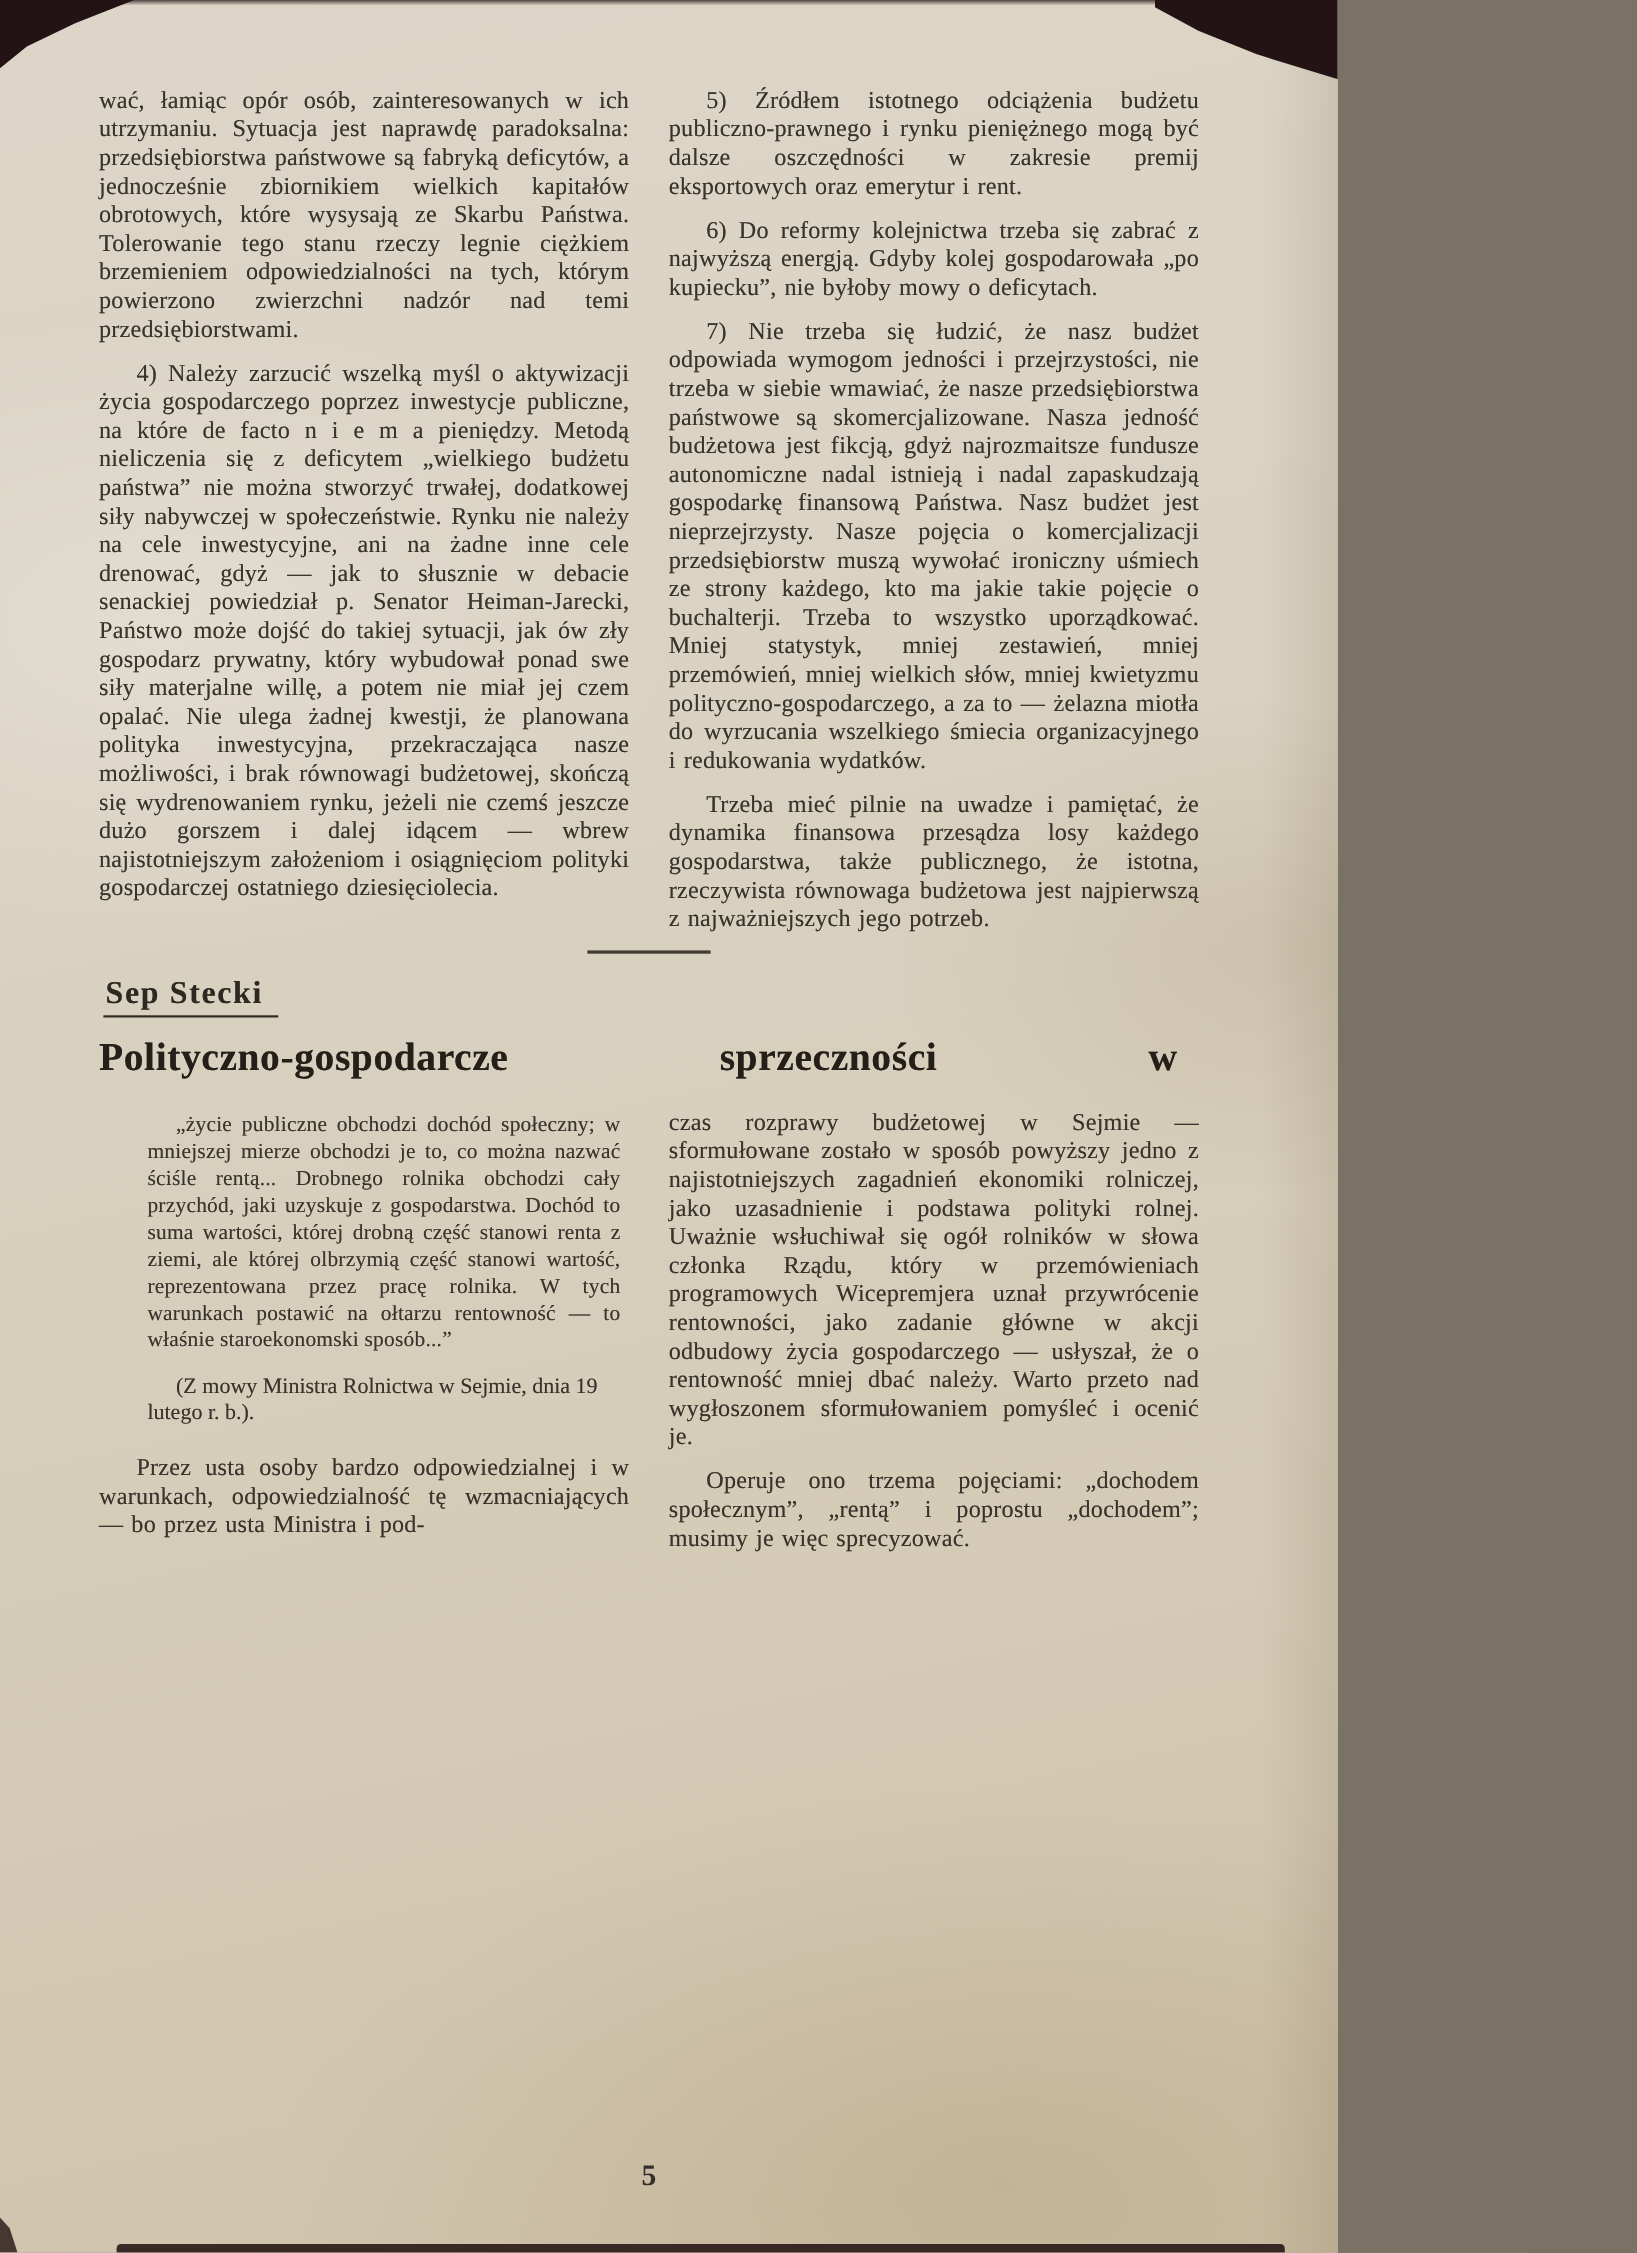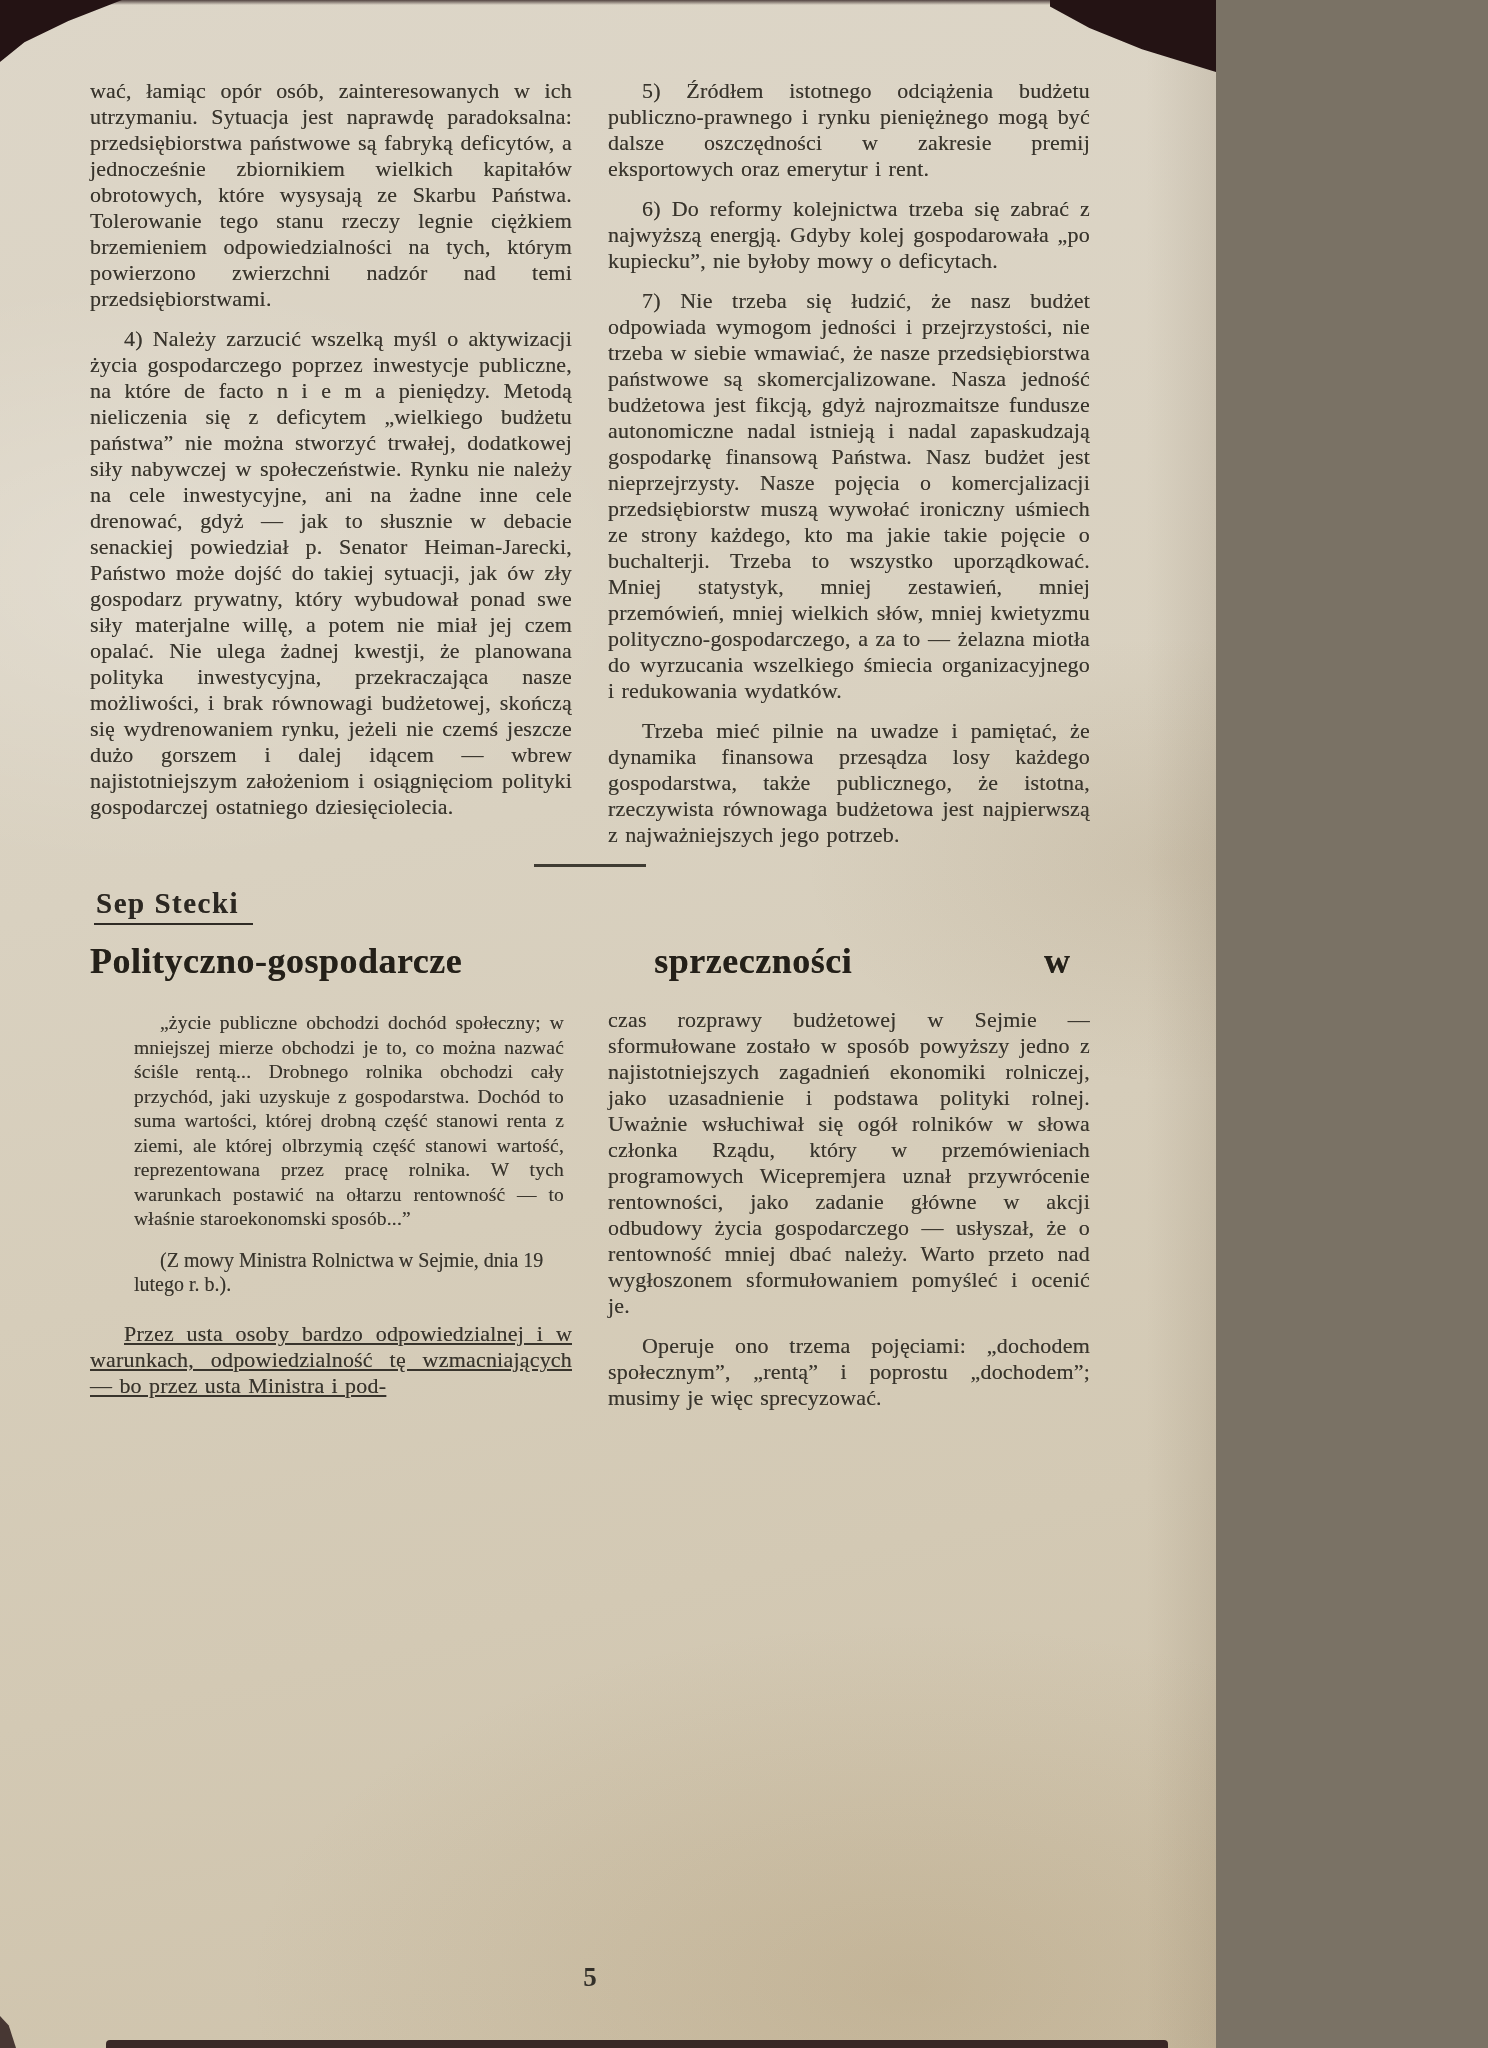"Przez usta osoby bardzo odpowiedzialnej" .after-quote { text-decoration: underline -> none }
